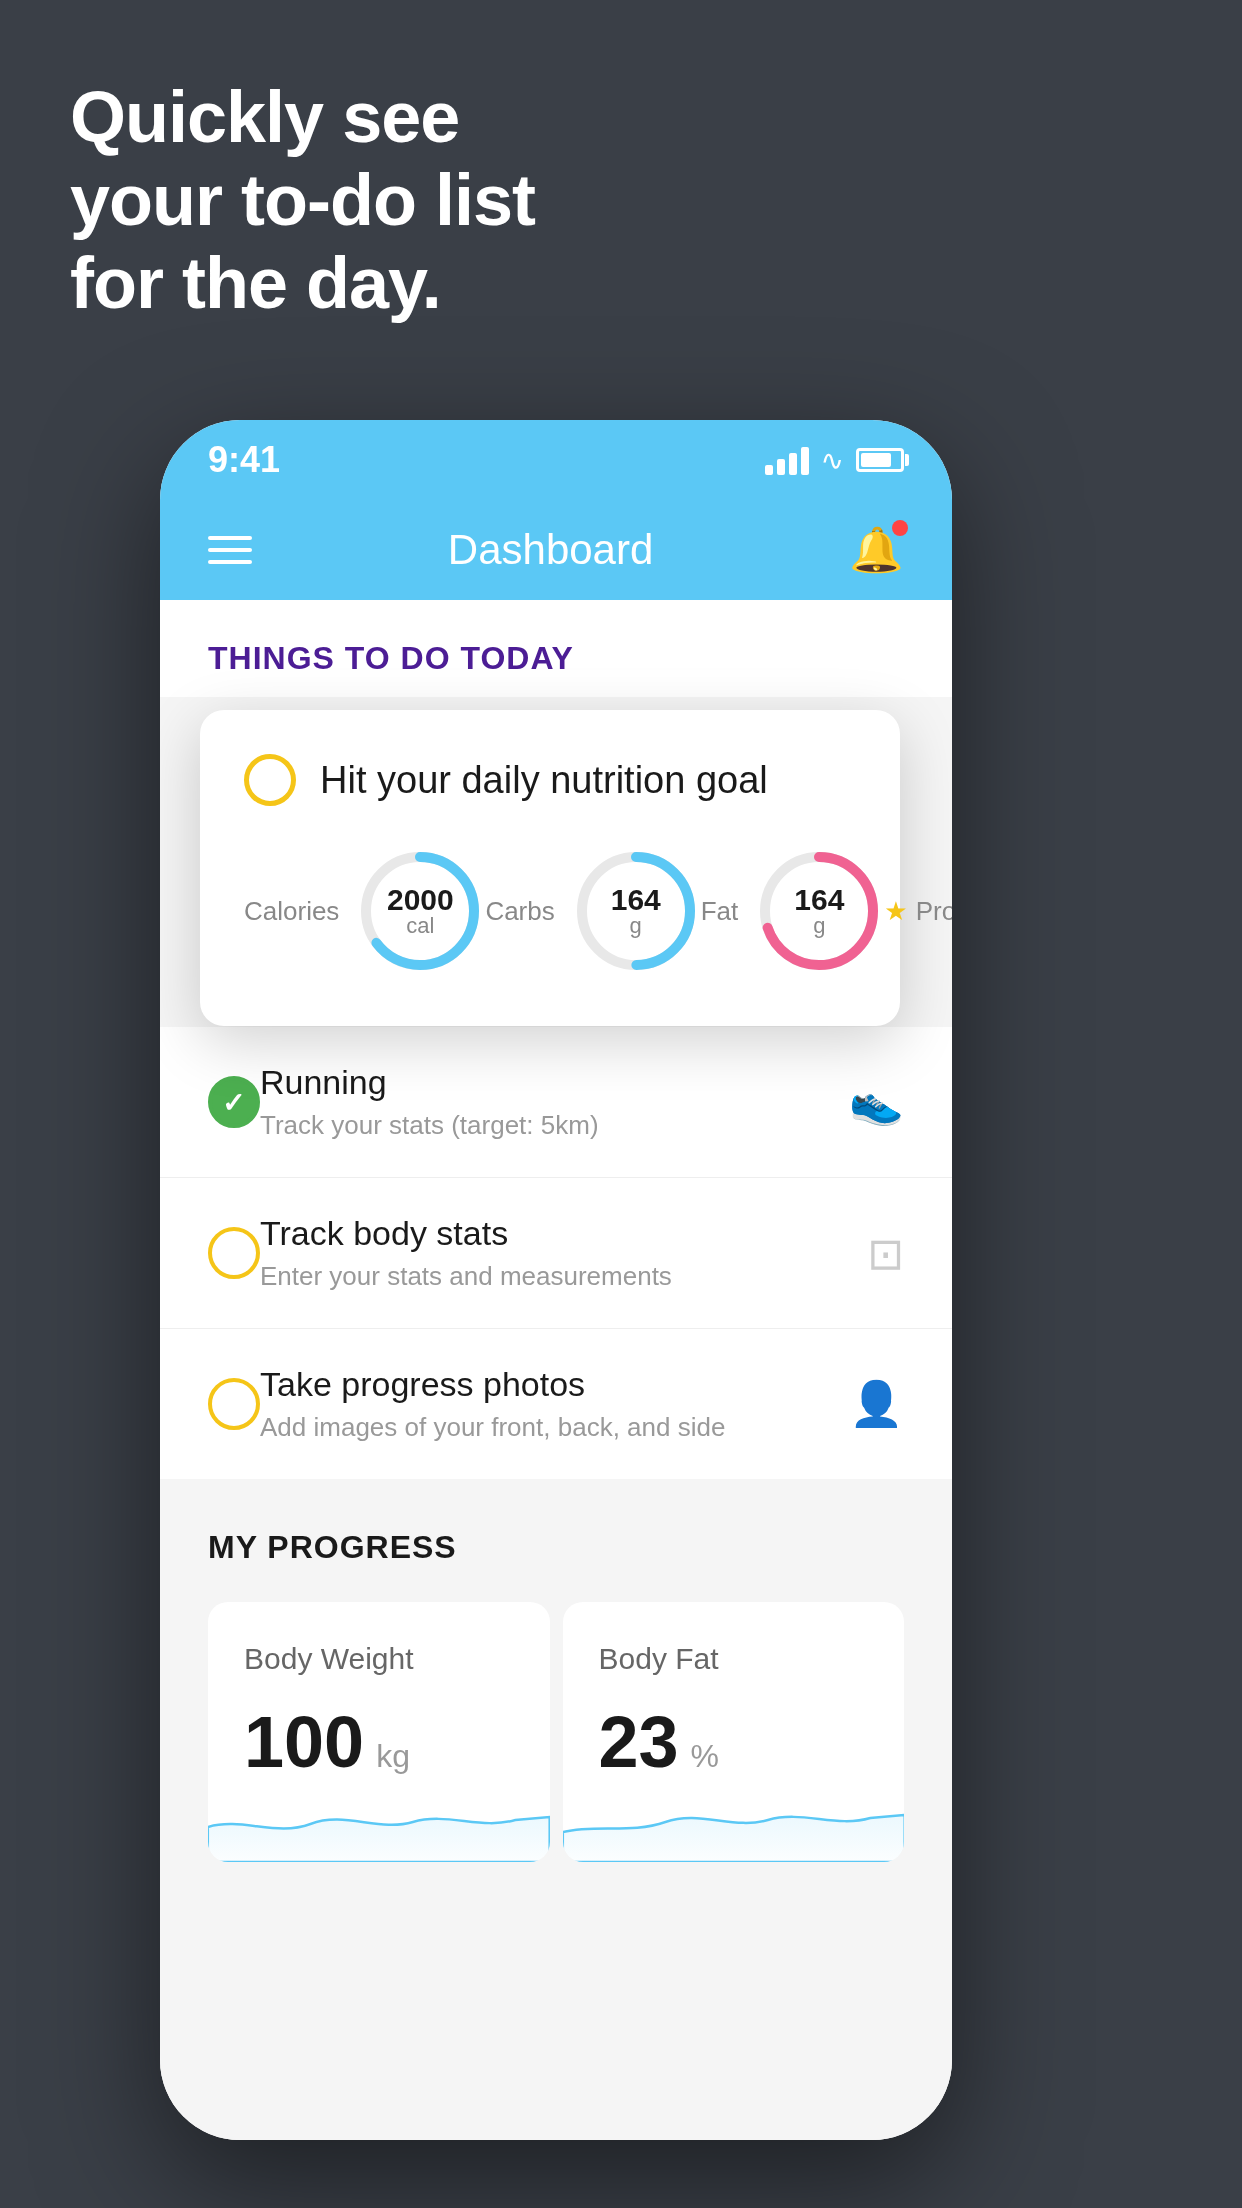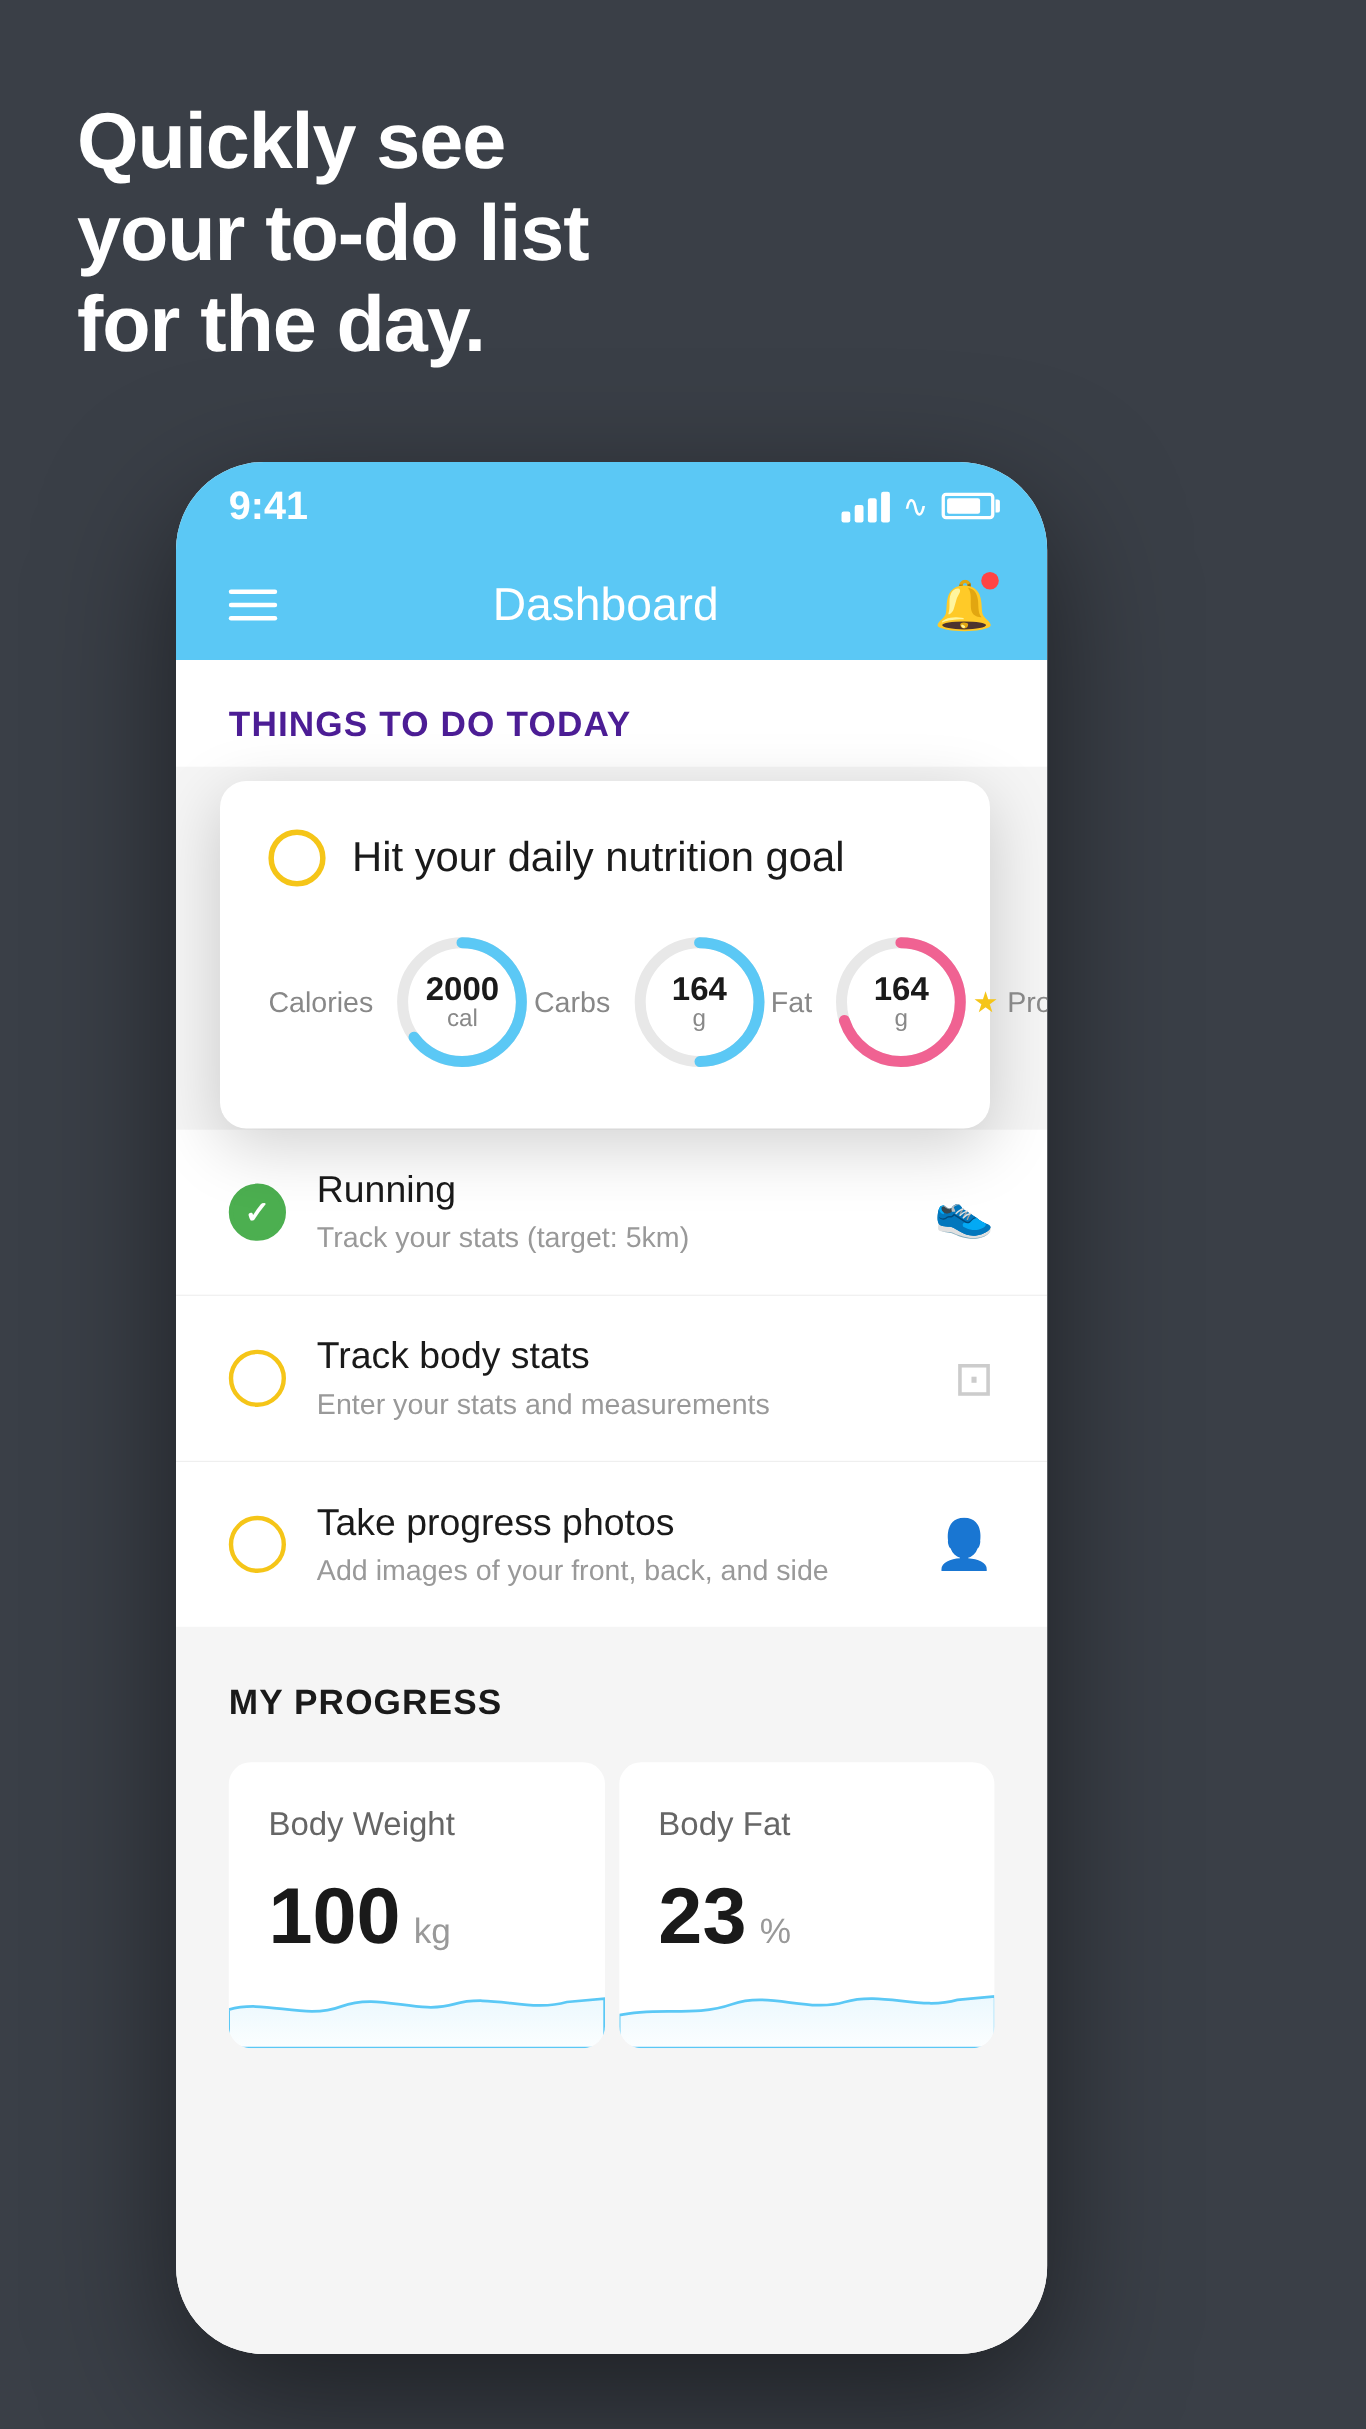"Quickly see" .hero-text { top: 88px -> 76px }
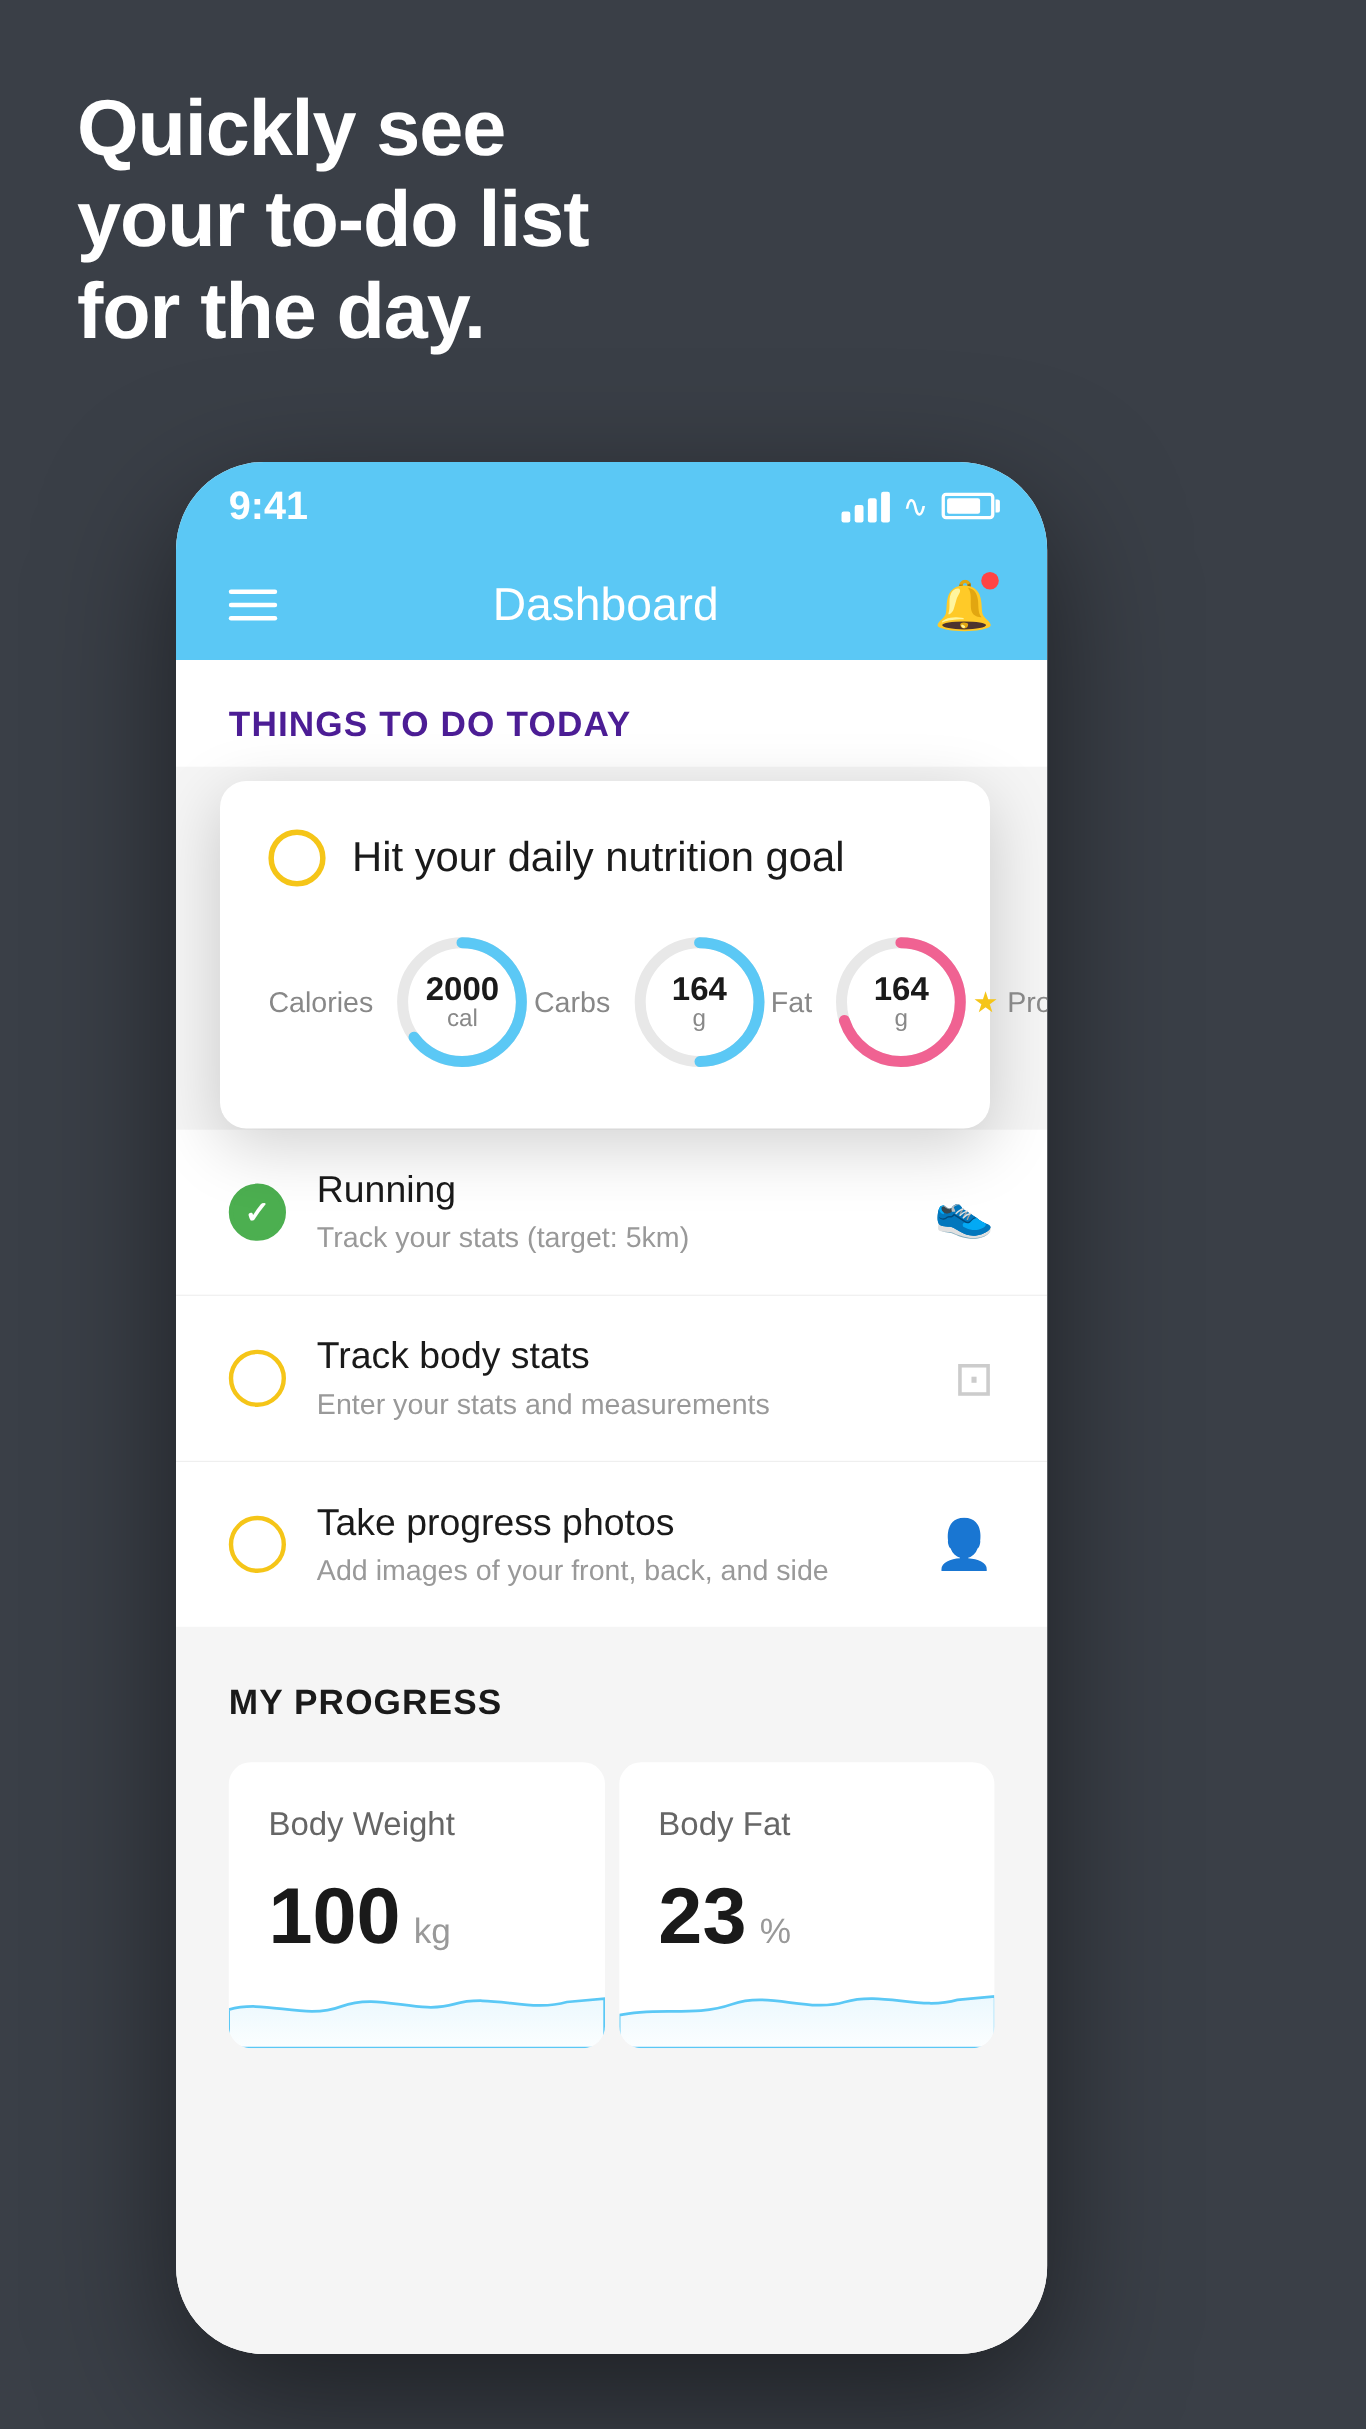"Running" .todo-item { gap: 28px -> none }
